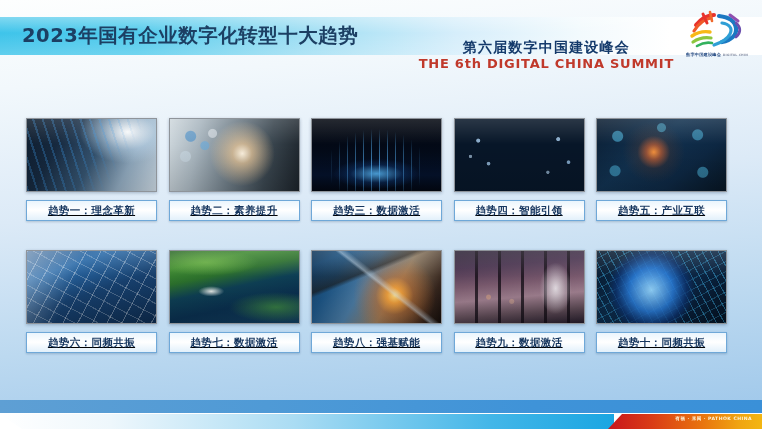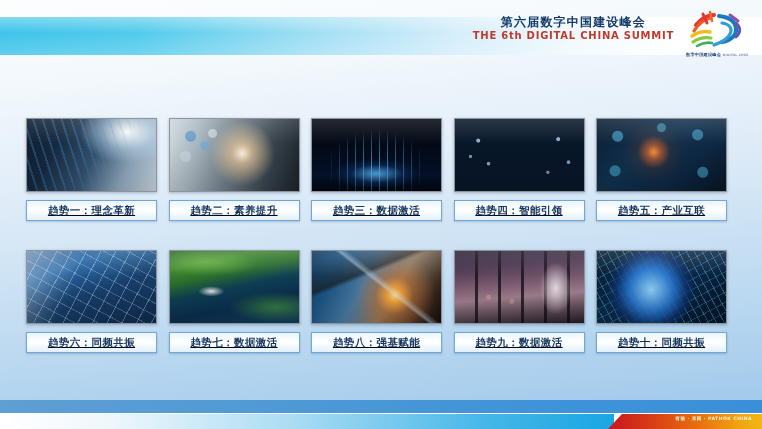"2023年国有企业数字化转型十大趋势" div.slide-title { html: none -> <div>2023年国有企业数字化转型十大趋势</div> }
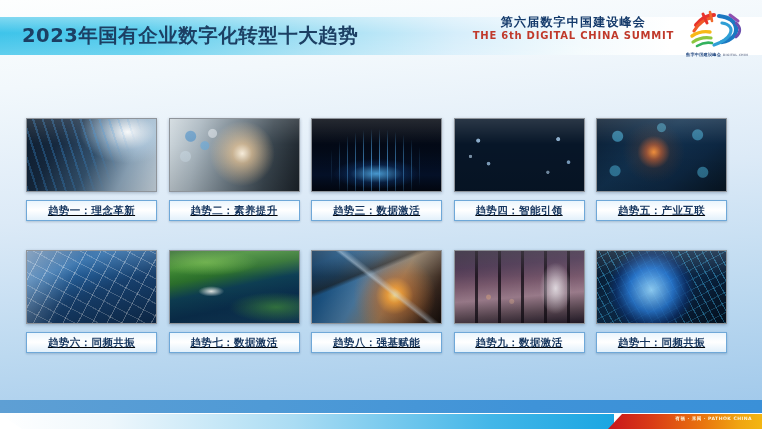"第六届数字中国建设峰会" .summit-cn { font-size: 12px -> 14px; margin-top: none -> 24px }
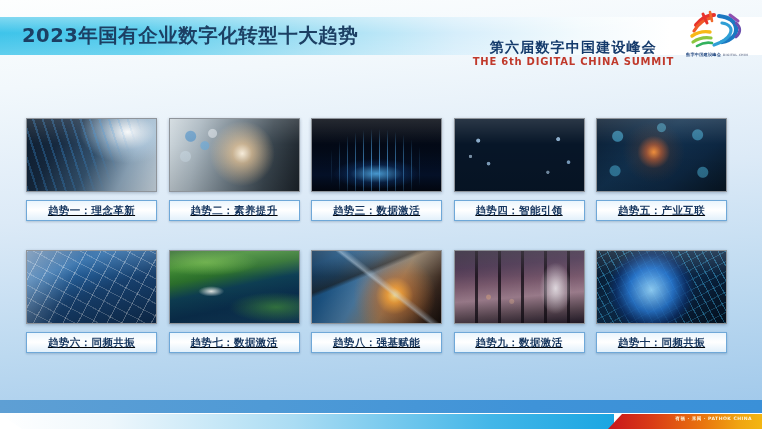"THE 6th DIGITAL CHINA SUMMIT" .summit-en { font-size: 10px -> 13px }
